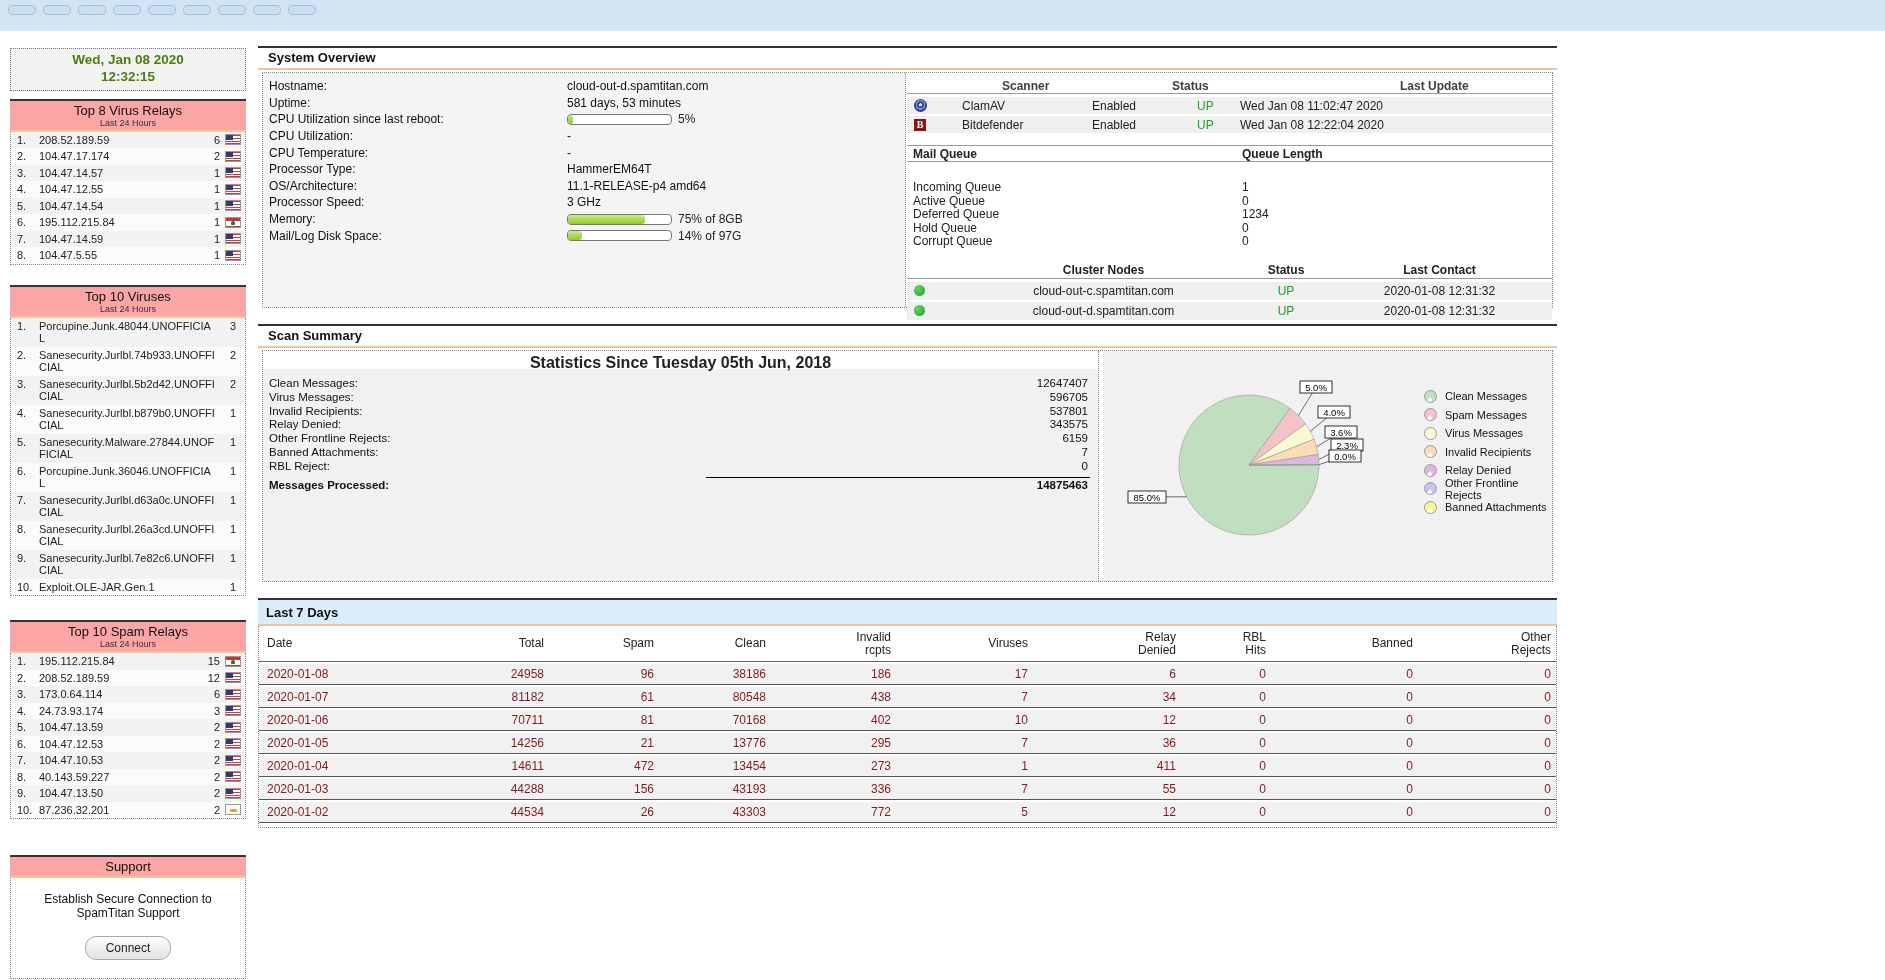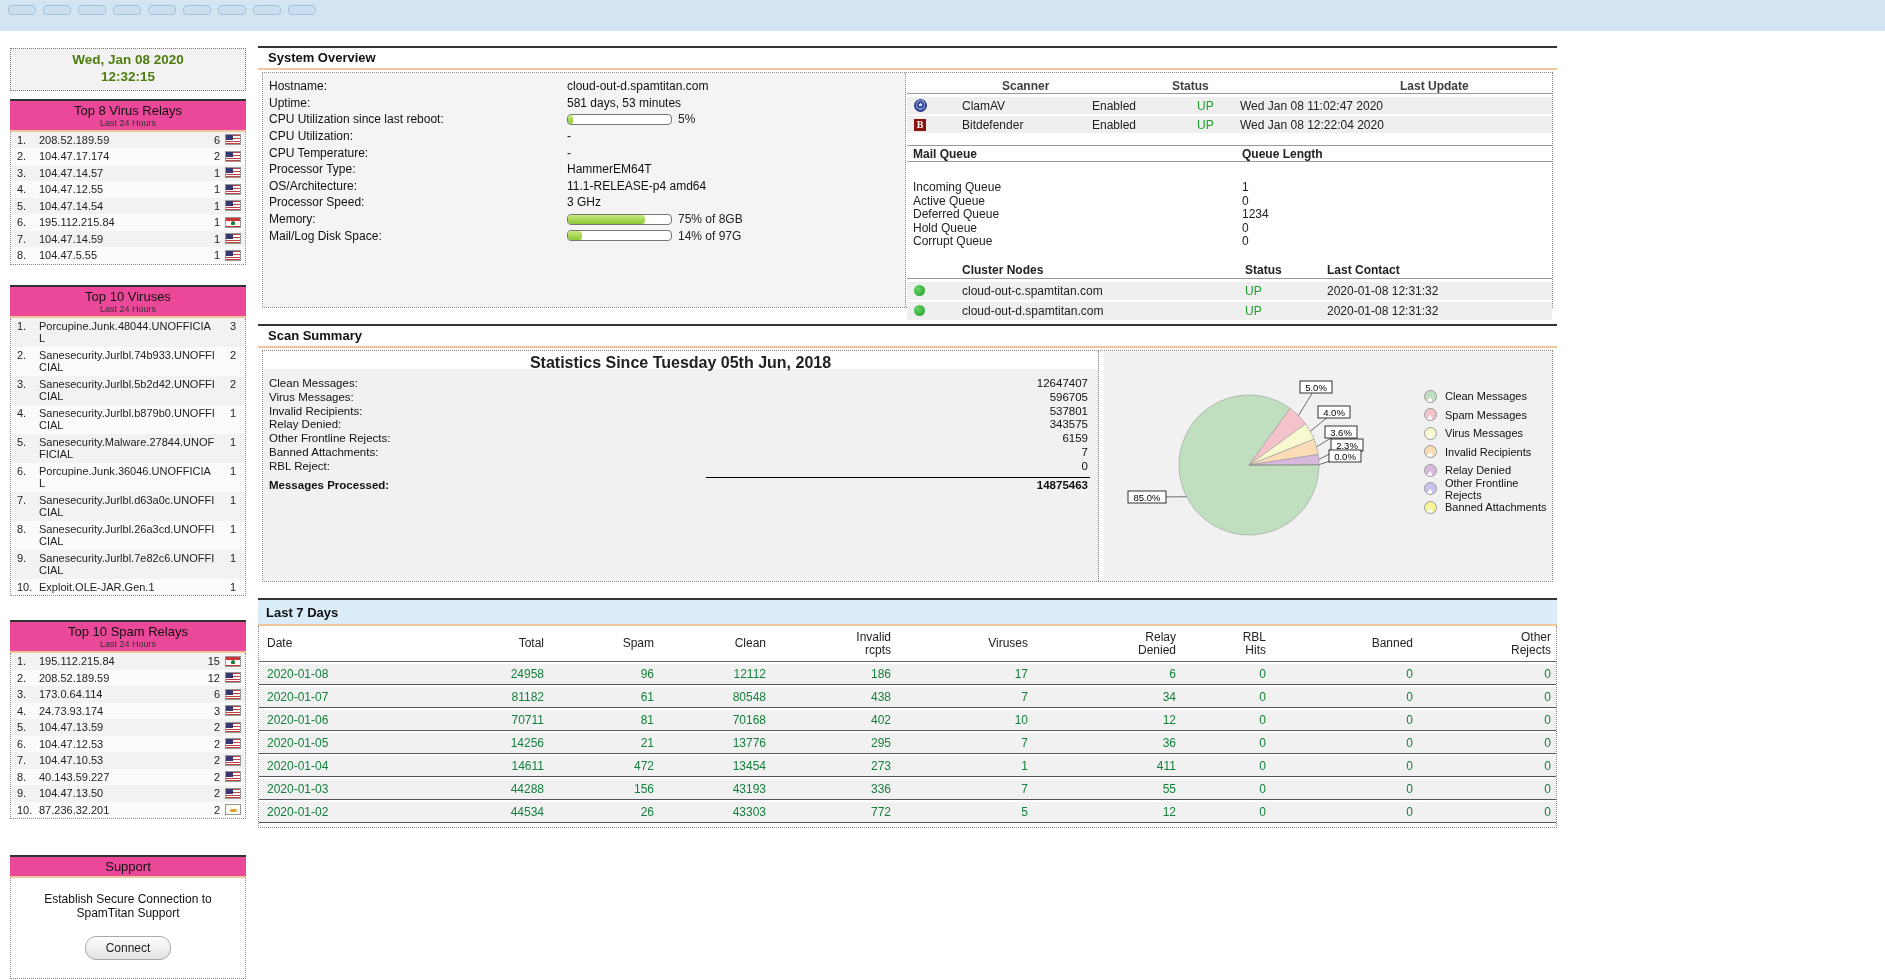"Top 8 Virus Relays" .sb-head { background: #ec4899 -> #fca5a5 }
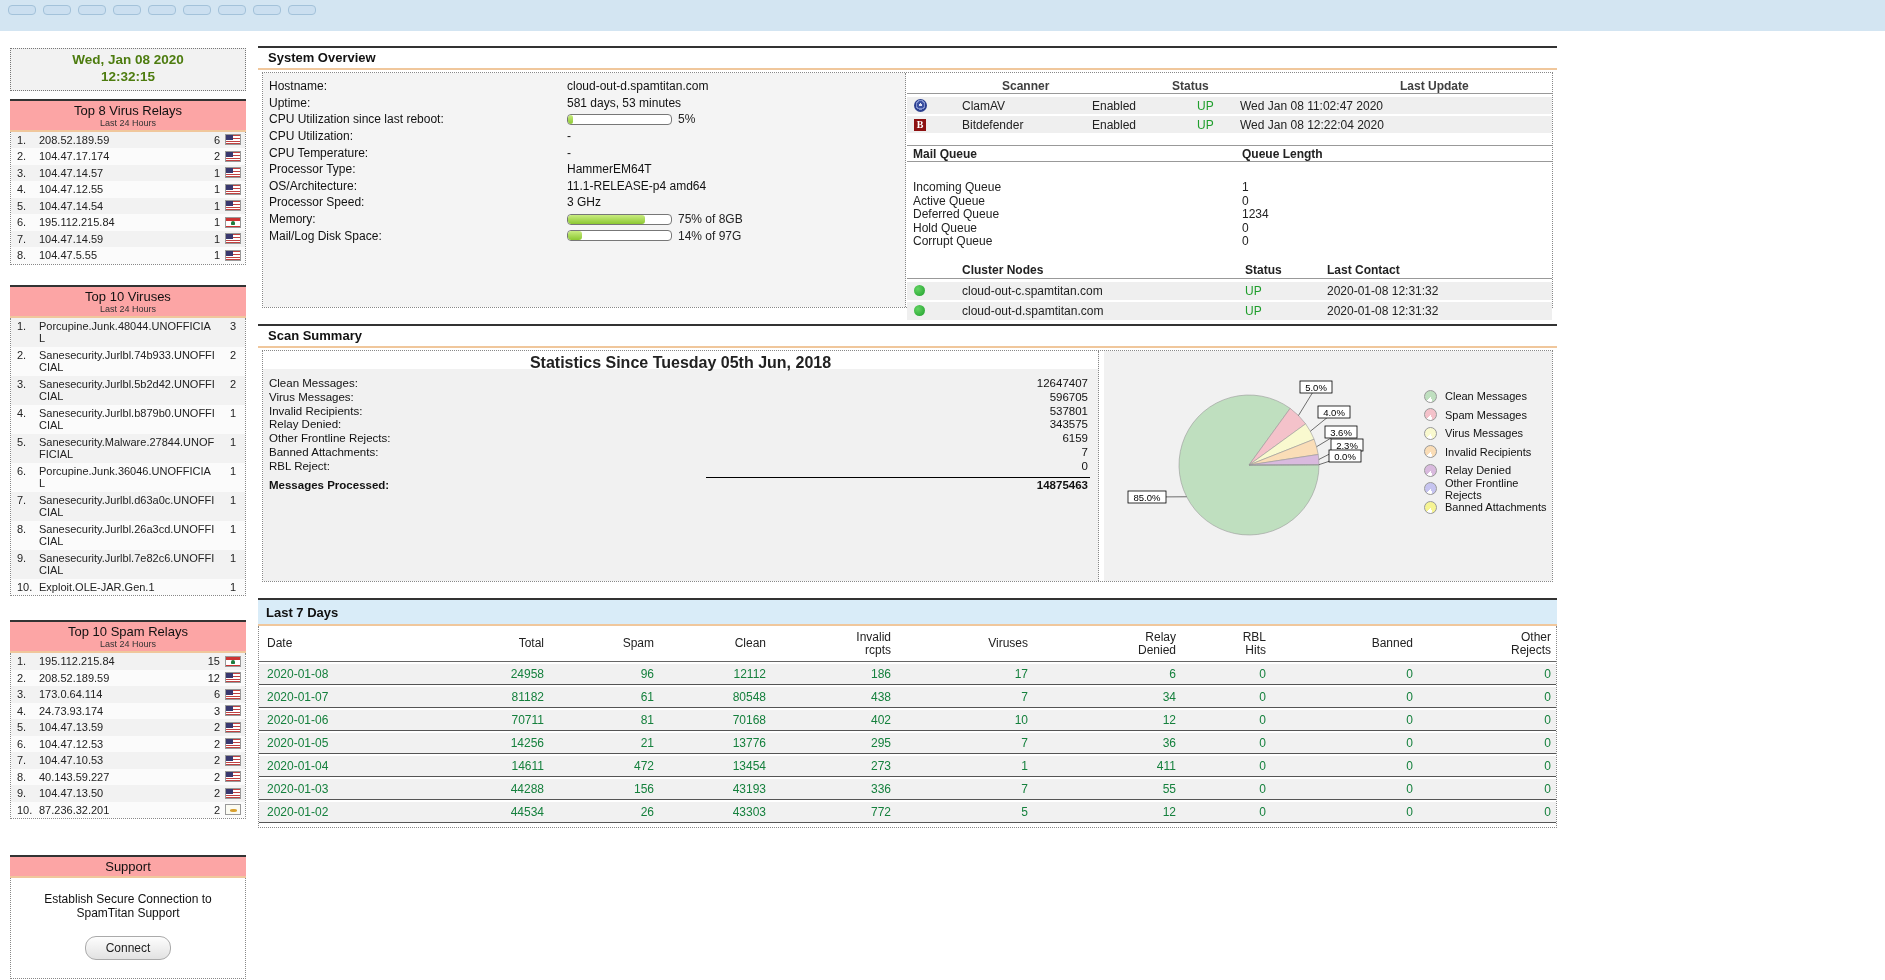"Cluster Nodes" .cl-grid { text-align: none -> center }
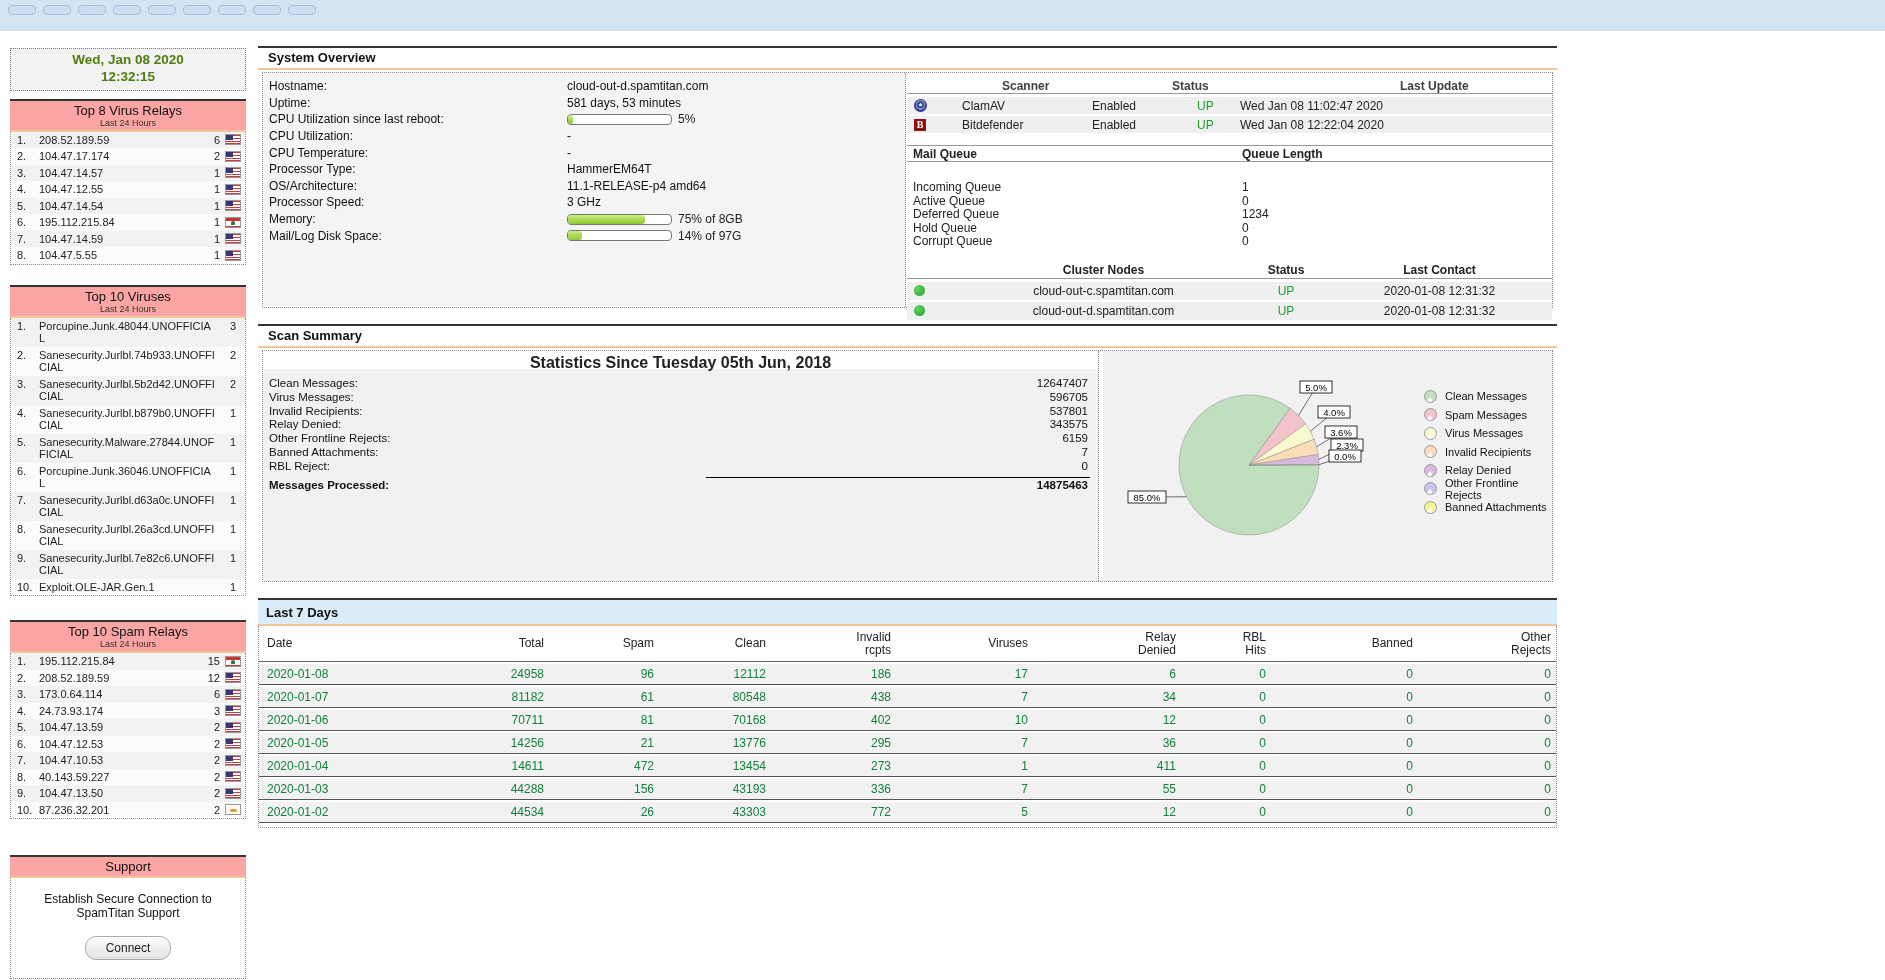"2020-01-08" .l7-row { color: #15803d -> #7f1d1d }
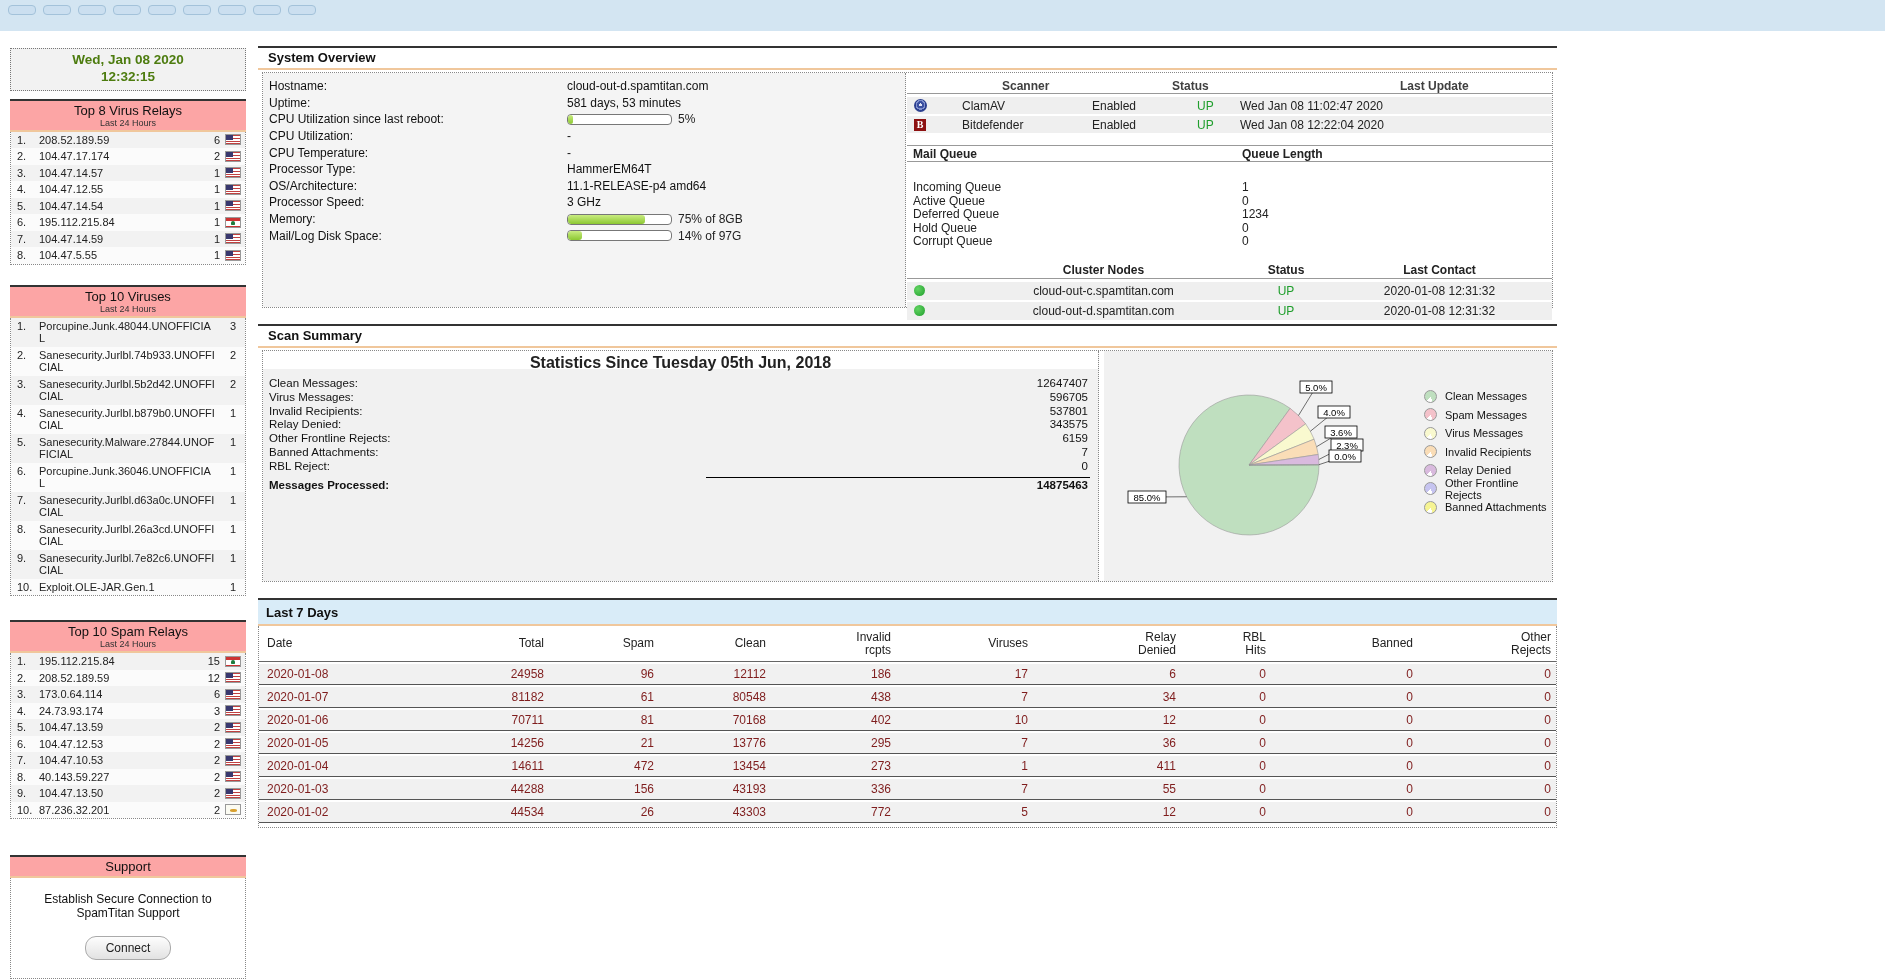"12112" div.l7-cell { text: 12112 -> 38186 }
